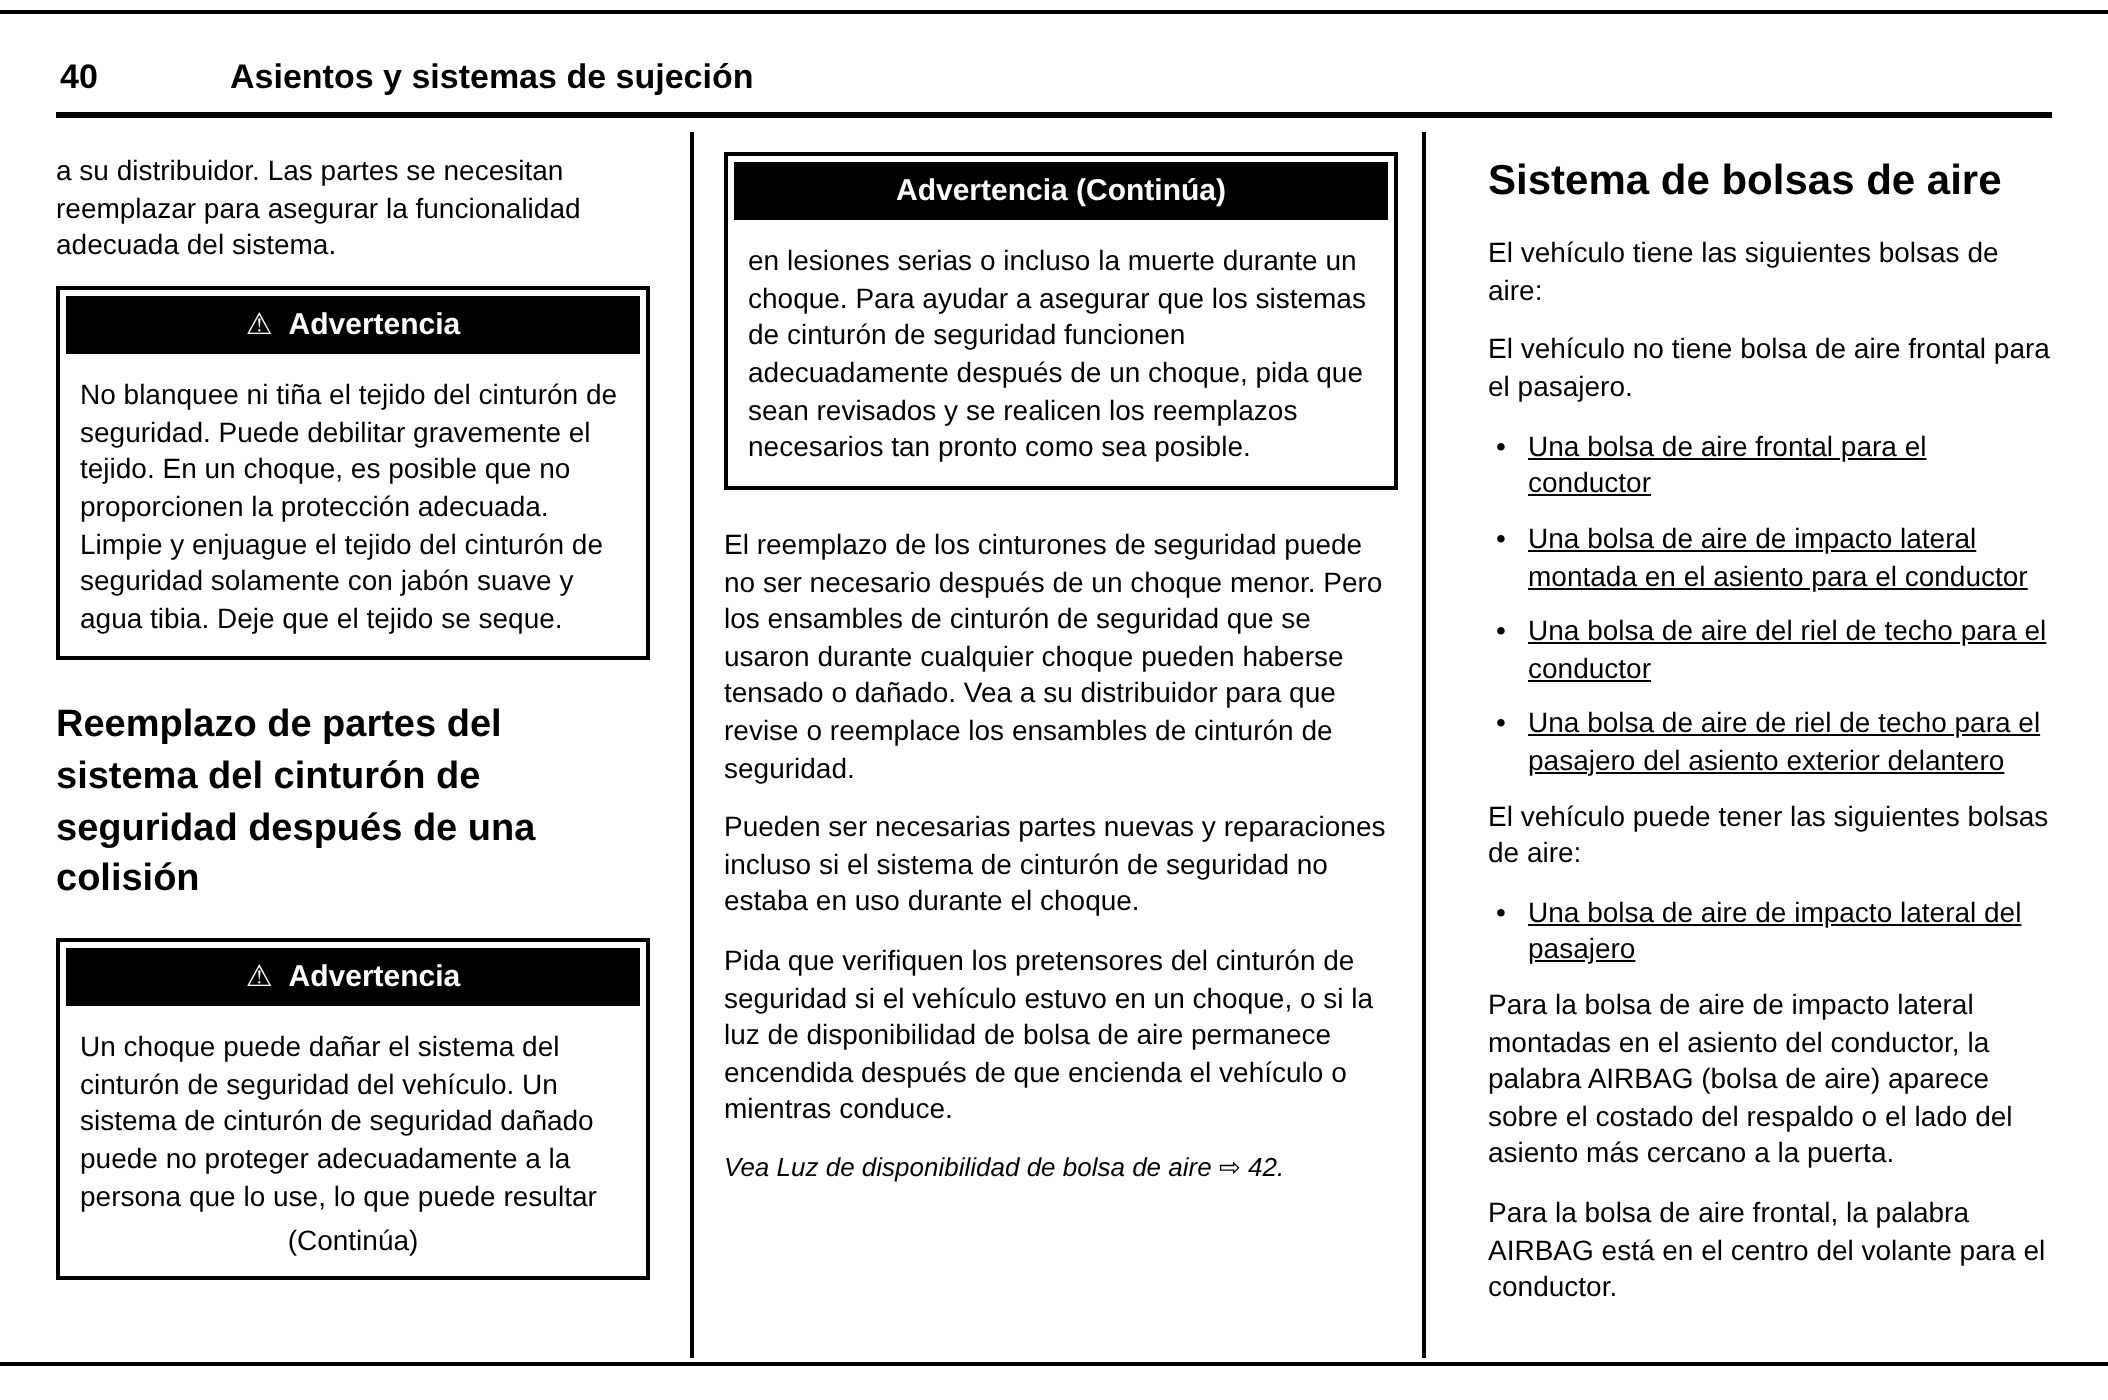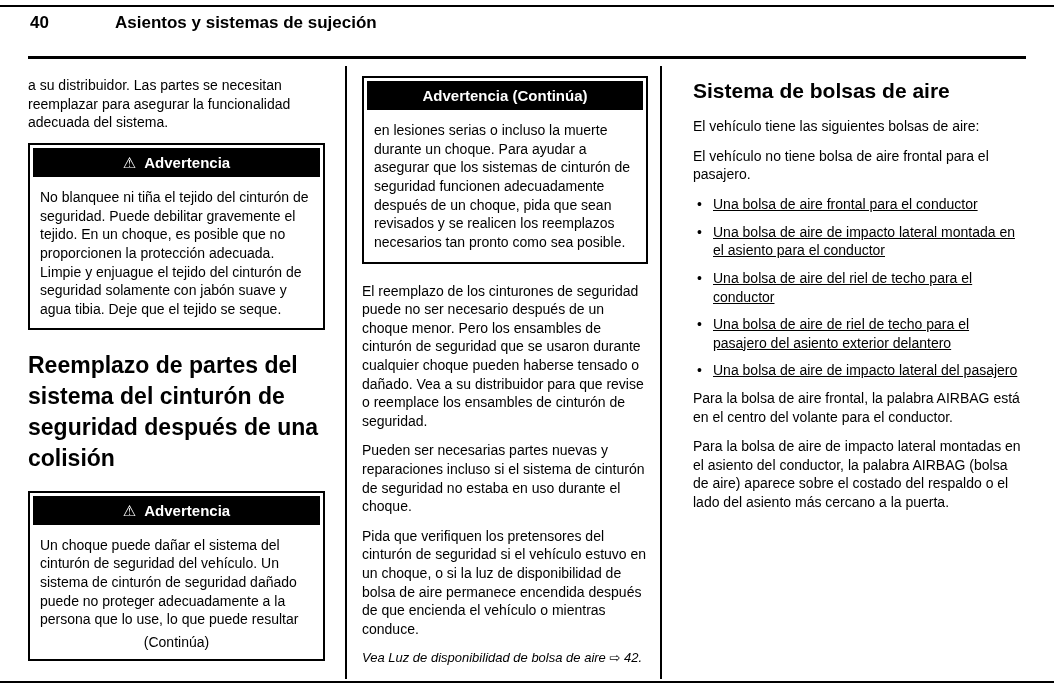"40" .page-header { top: 13px -> 29px }
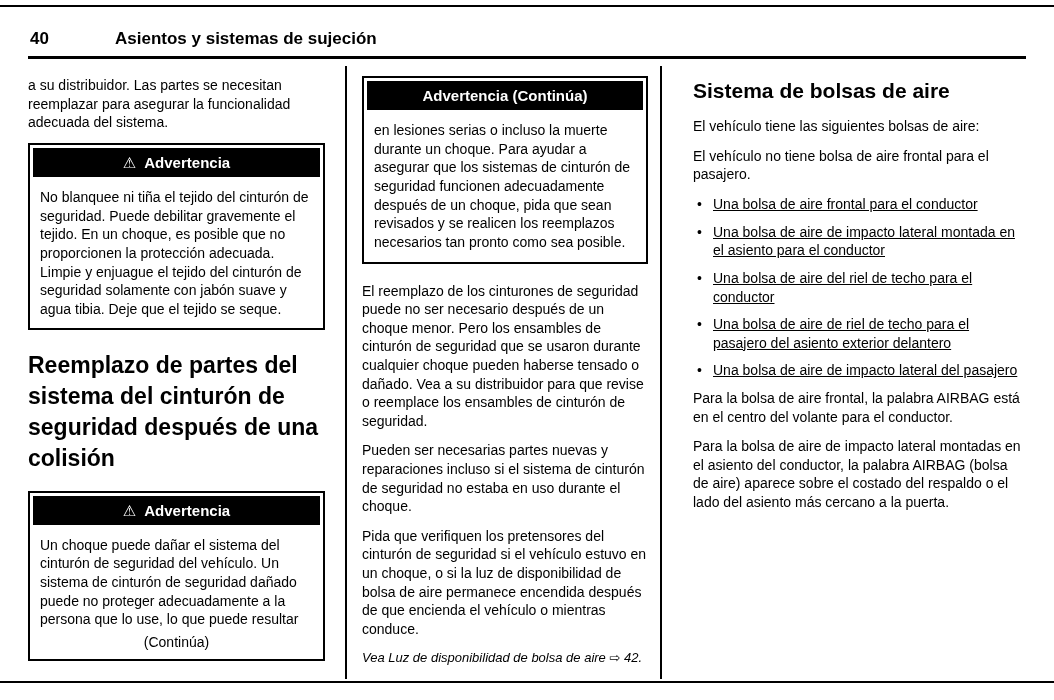"Advertencia (Continúa)" .col2 { width: 313px -> 364px }
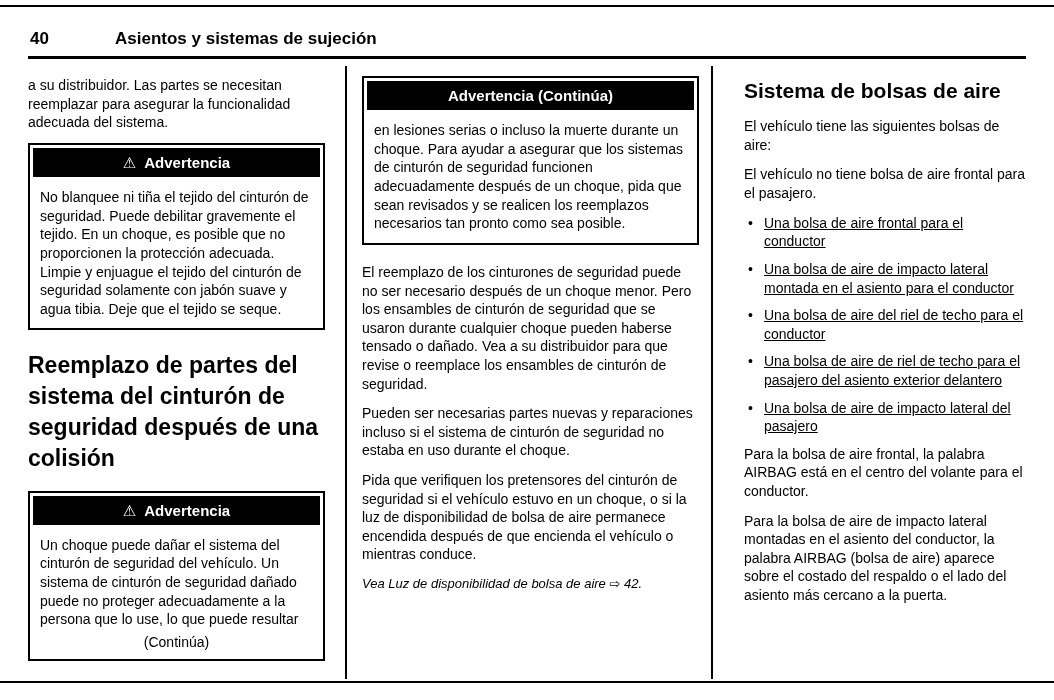"Reemplazo de partes del sistema" .section-heading { font-size: 23px -> 19px }
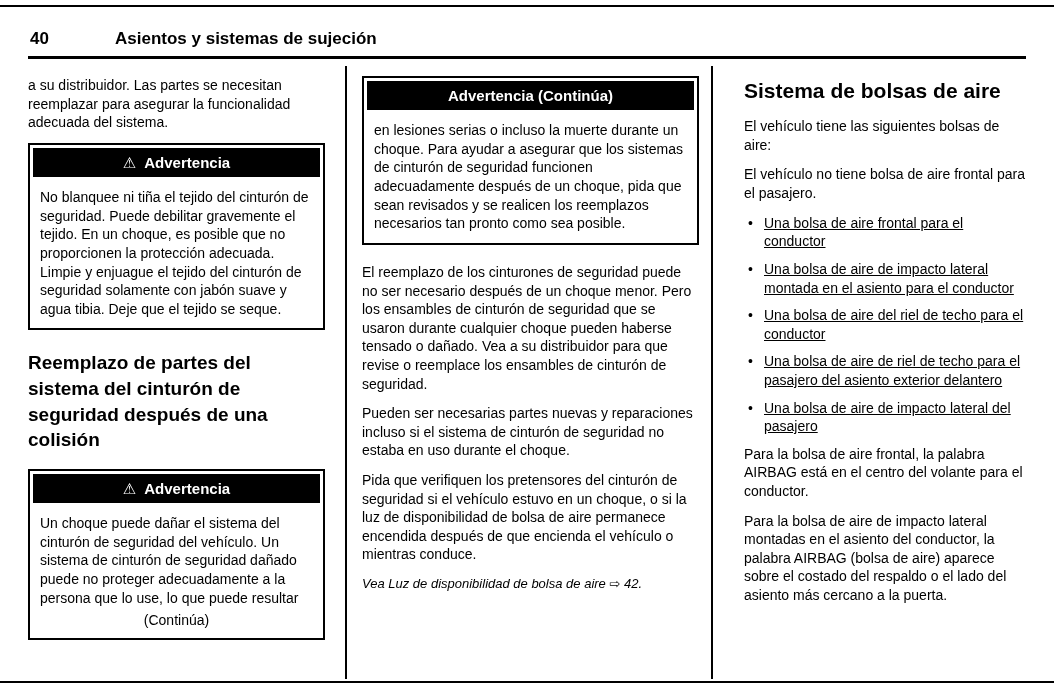"El vehículo puede tener las" p { html: none -> <p>El vehículo puede tener las siguientes bolsas de aire:</p> }
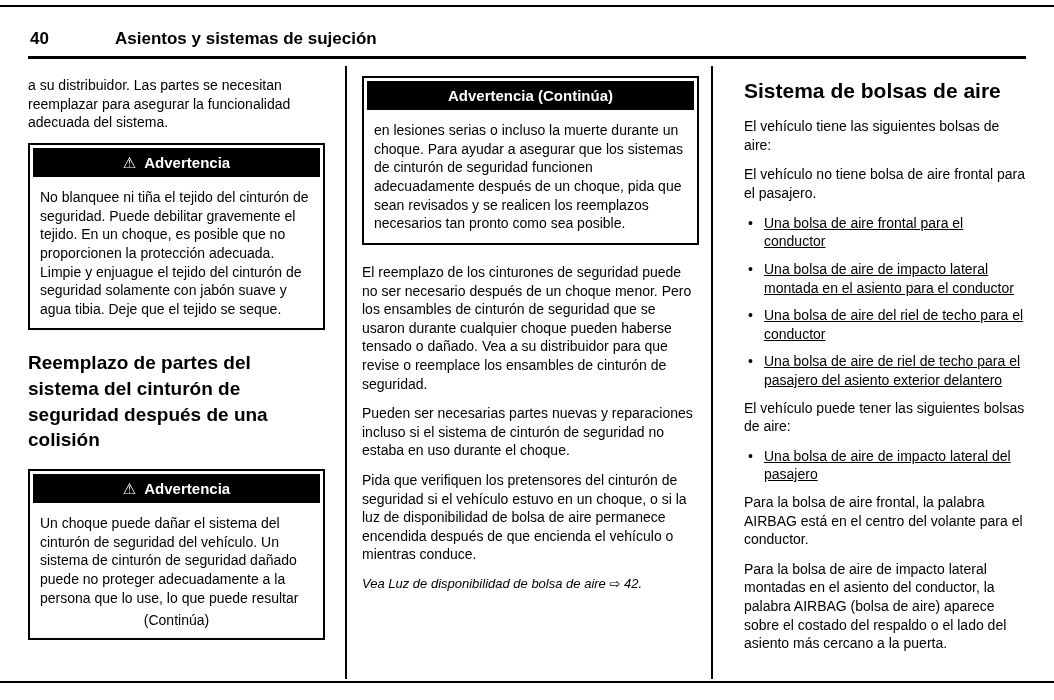"Para la bolsa de aire" p { order: before "Para la bolsa de aire de" -> after "Para la bolsa de aire de" }
